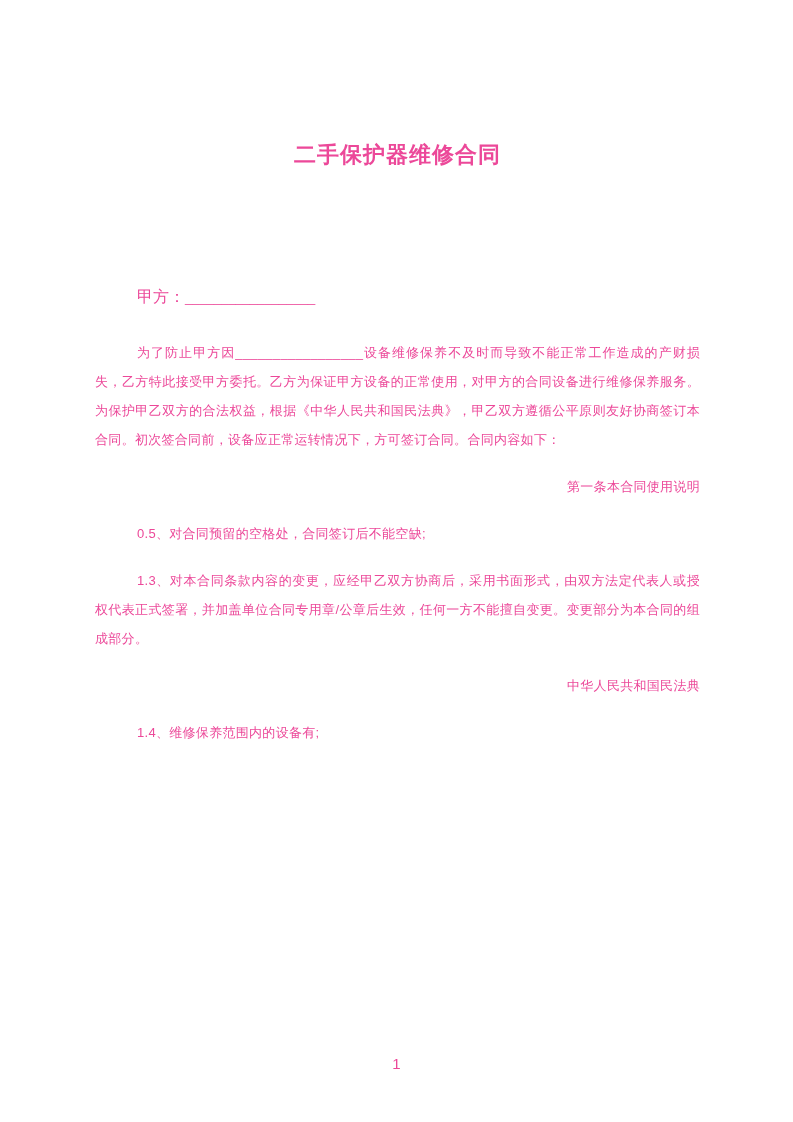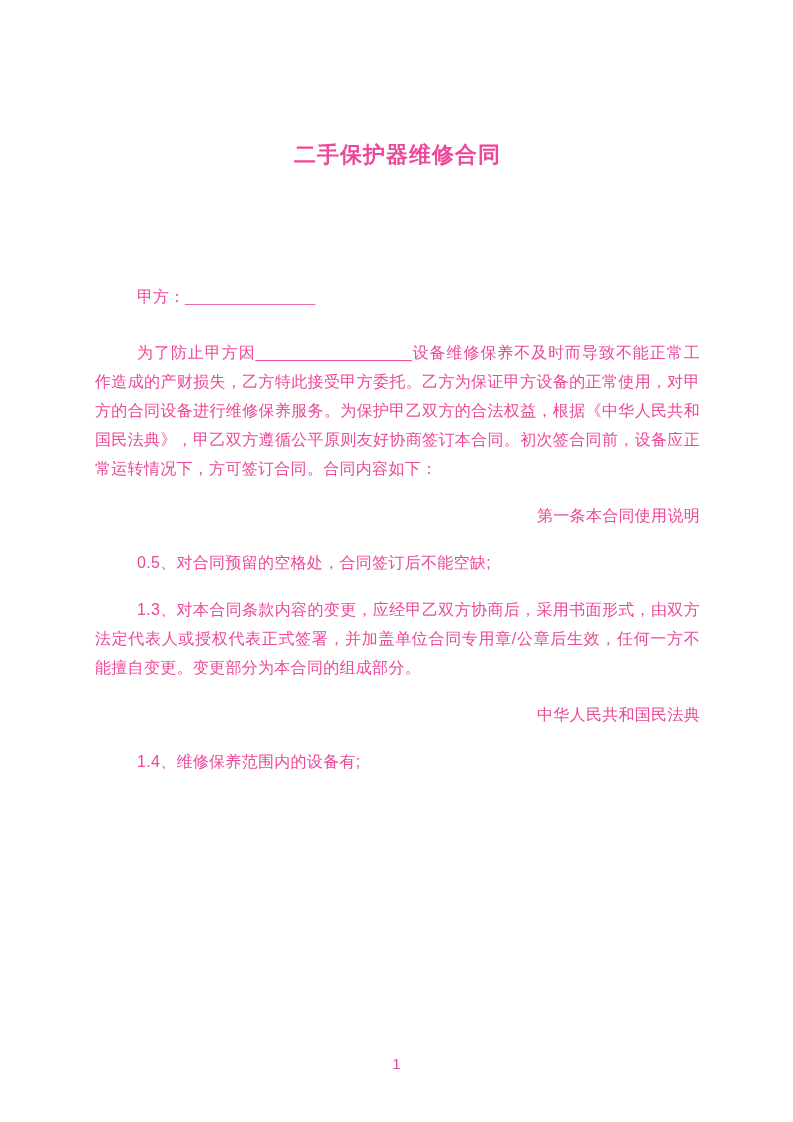"为了防止甲方因_________________设备维修保养不及时而导致不能正常" .para { font-size: 16px -> 13px }
